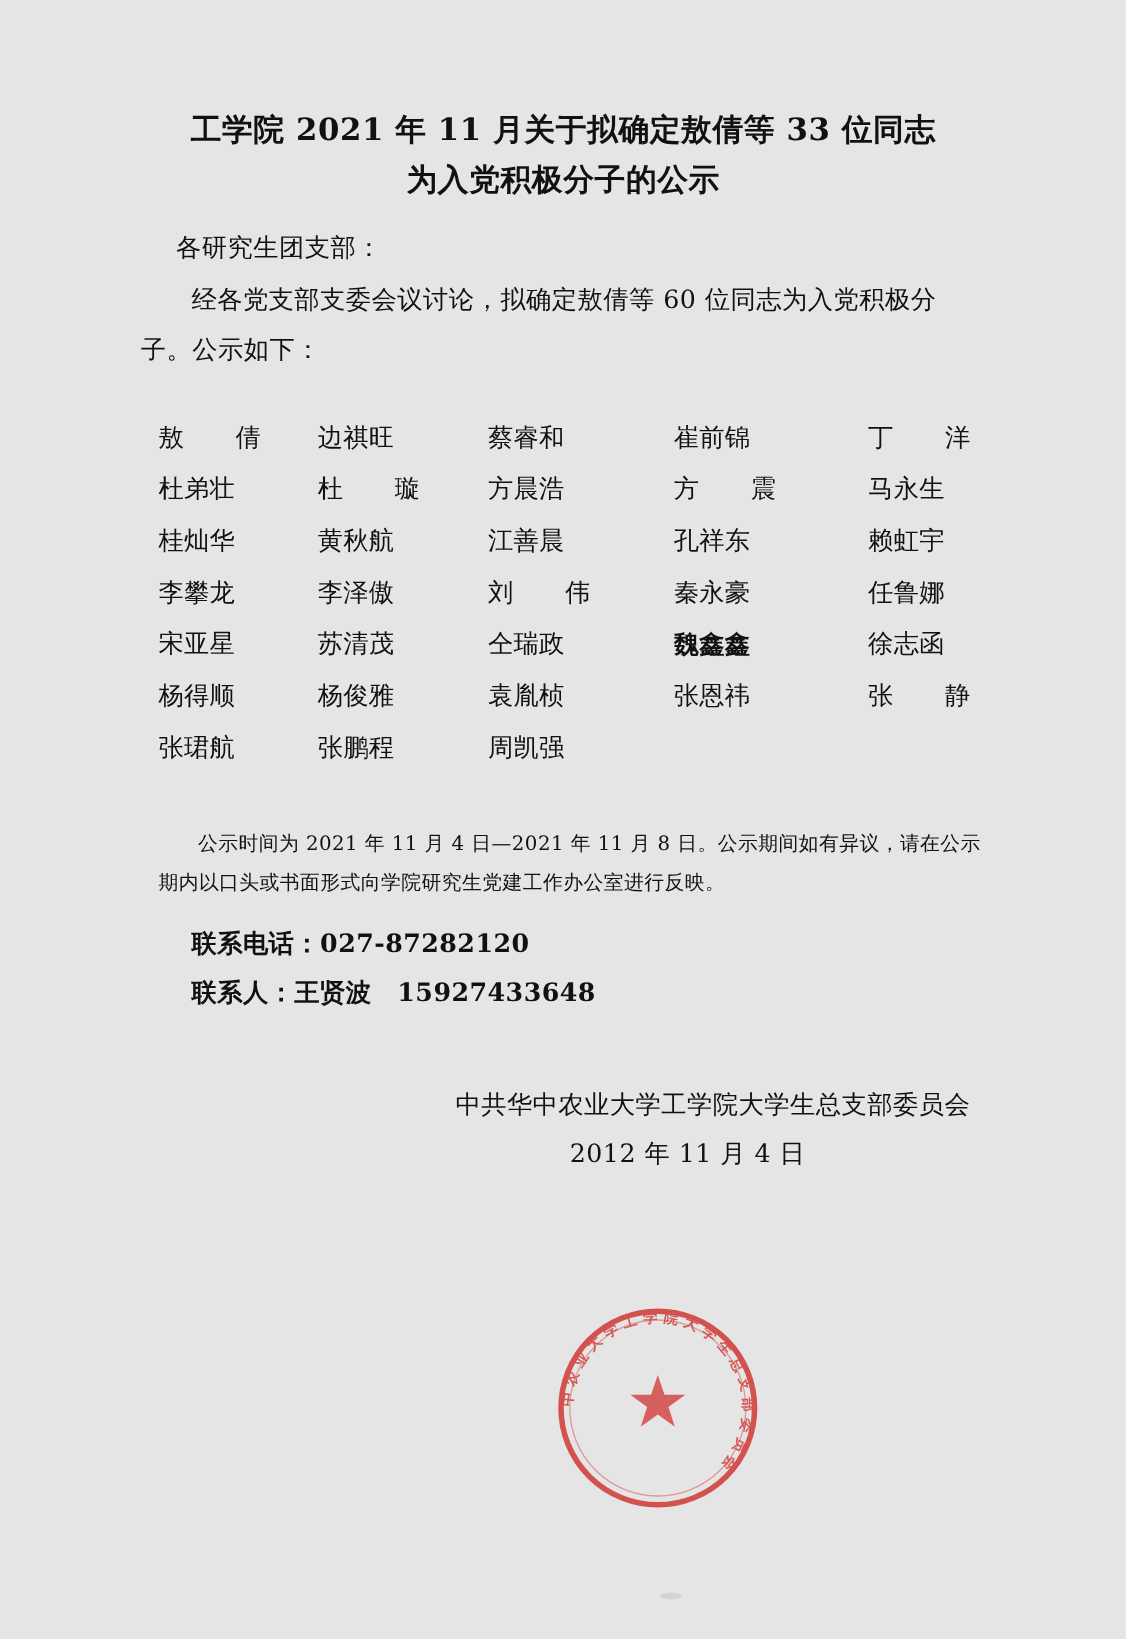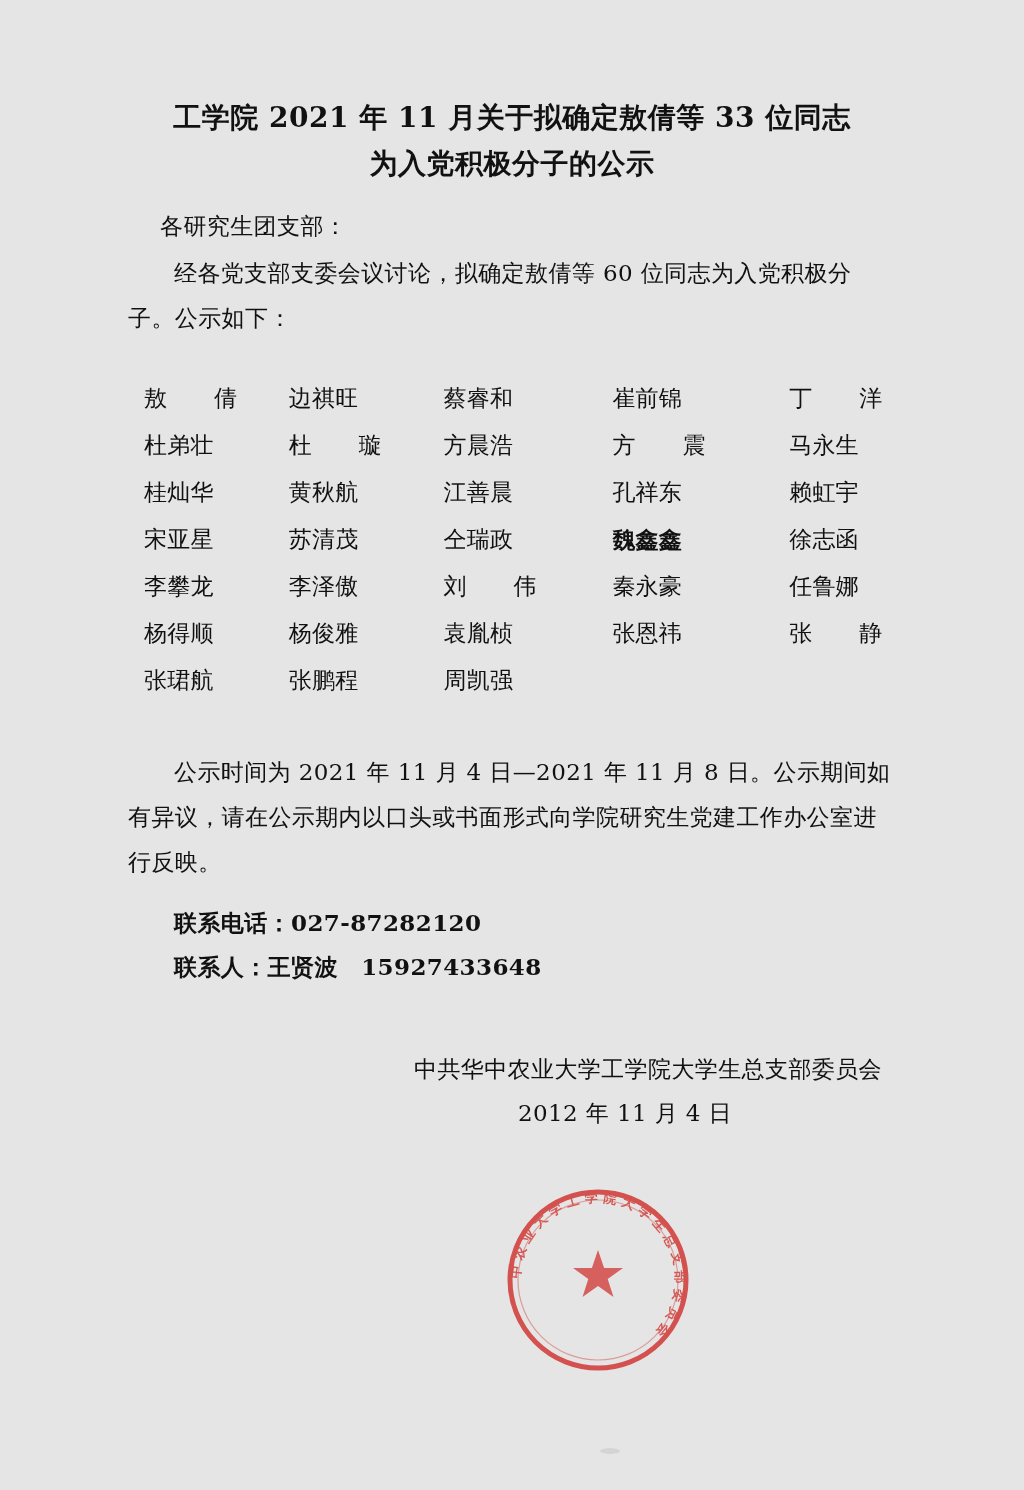"宋亚星" div.name-row { order: before "李攀龙" -> after "李攀龙" }
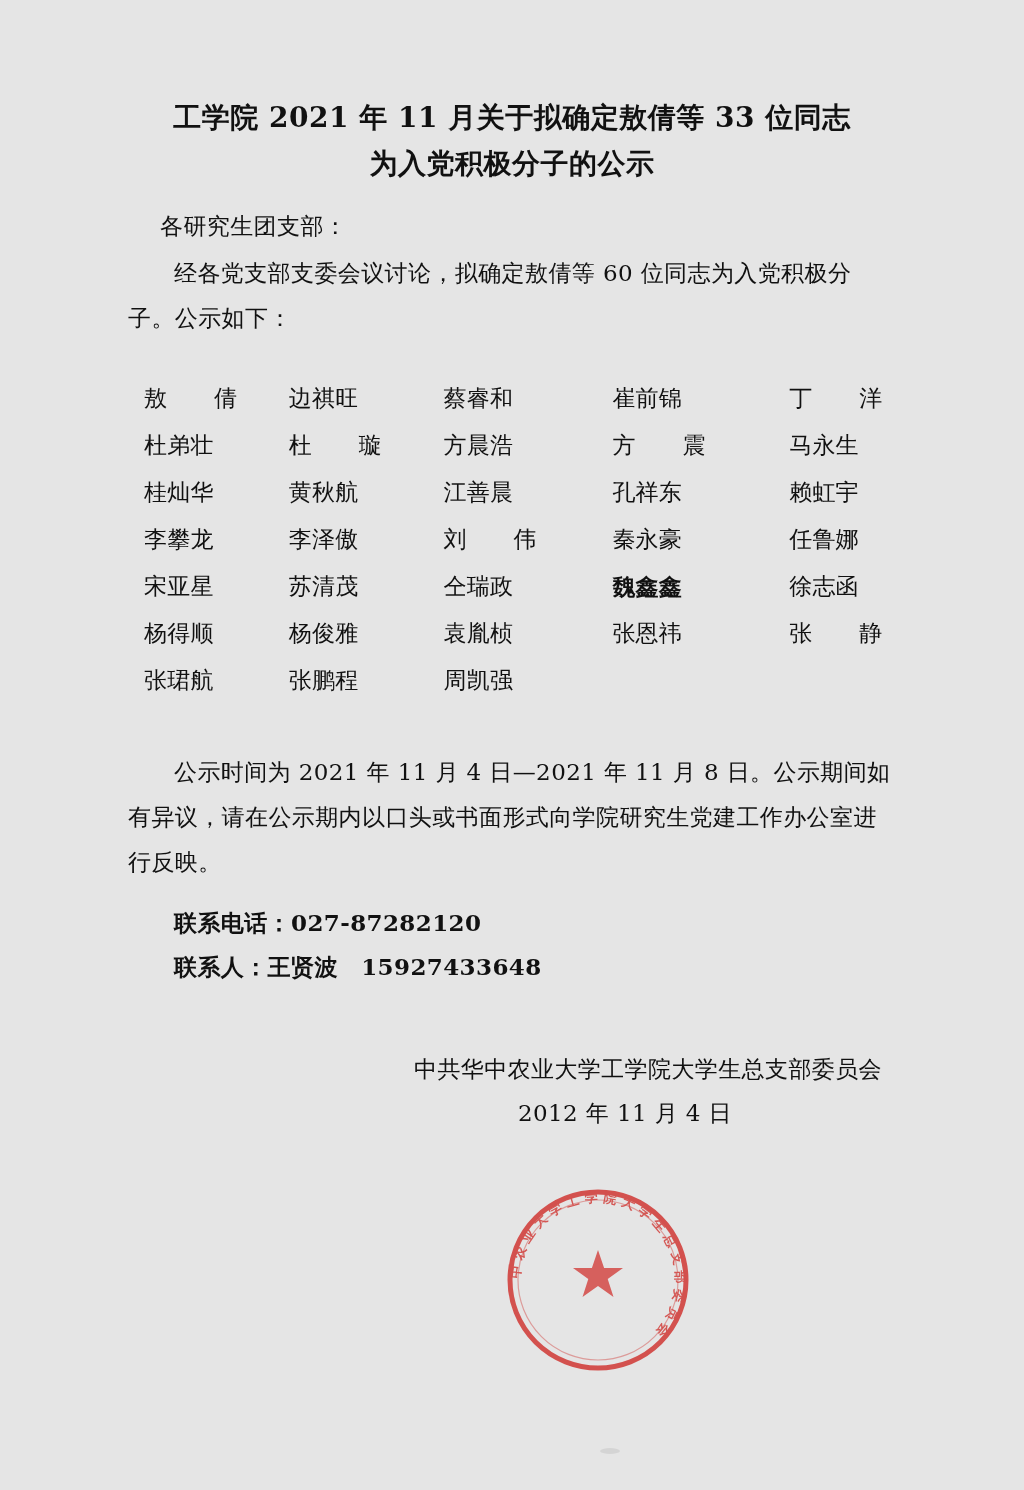"公示时间为 2021 年 11 月" .notice { font-size: 23px -> 18px; margin-left: none -> 16px }
